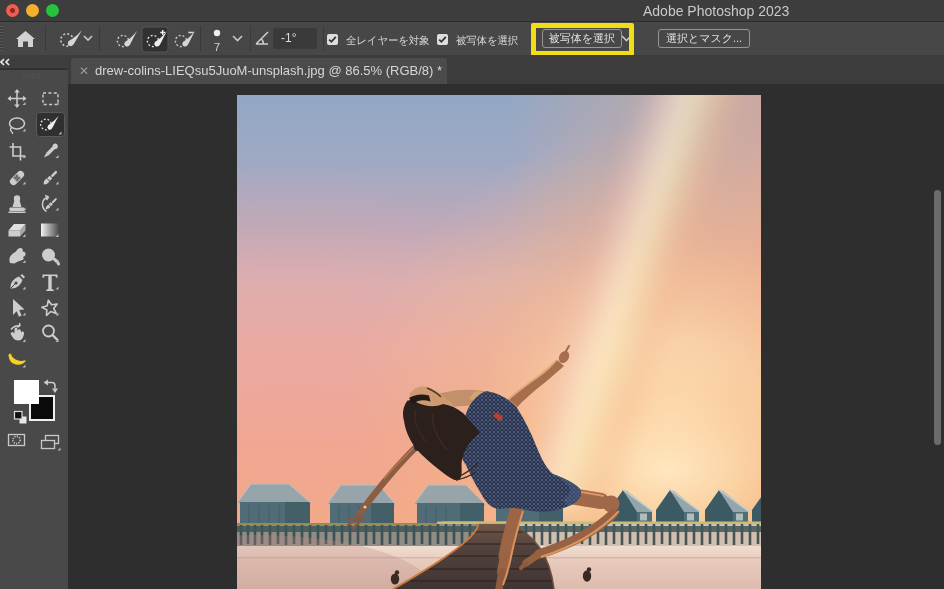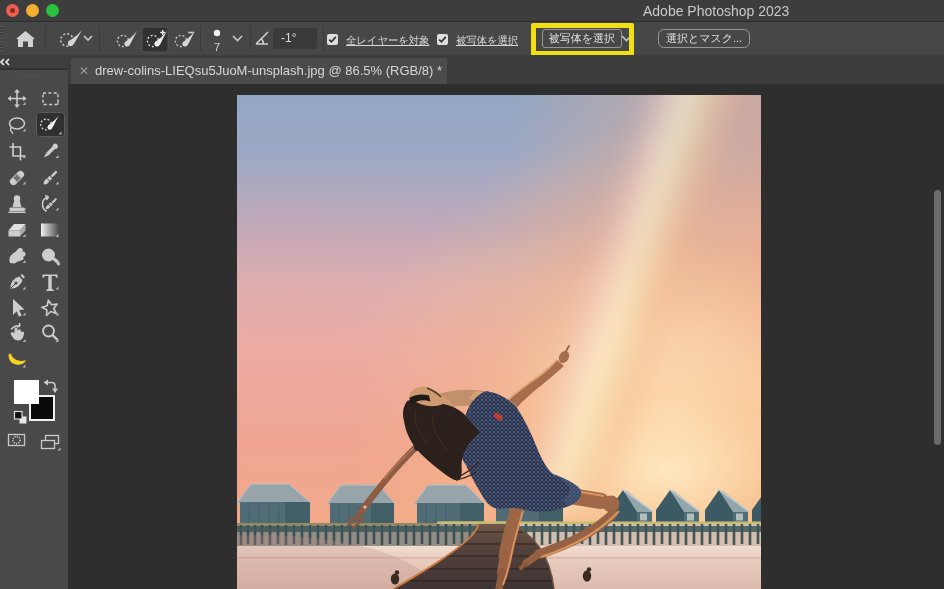"全レイヤーを対象" .optxt { text-decoration: underline -> none }
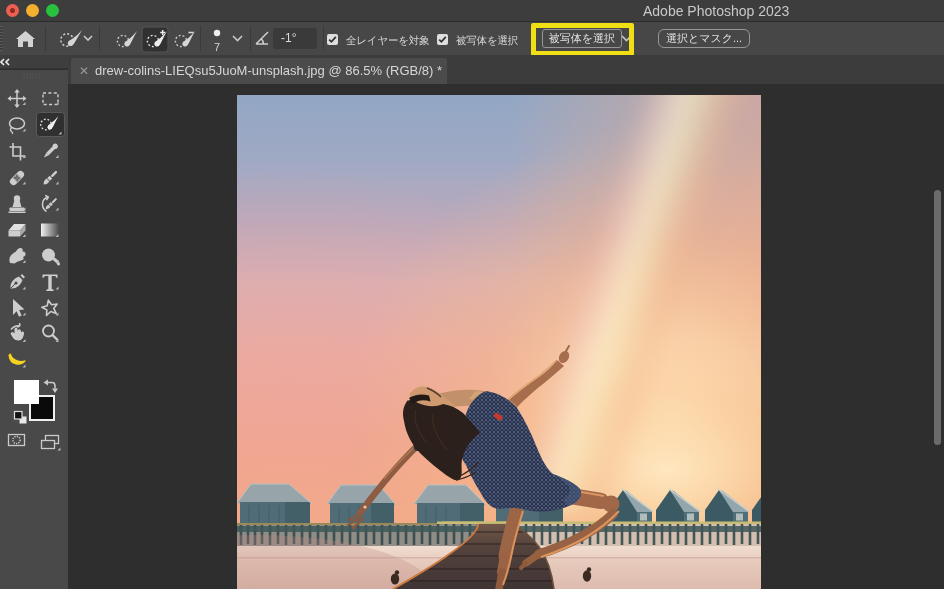"選択とマスク..." div.btn { border-radius: 6px -> none }
